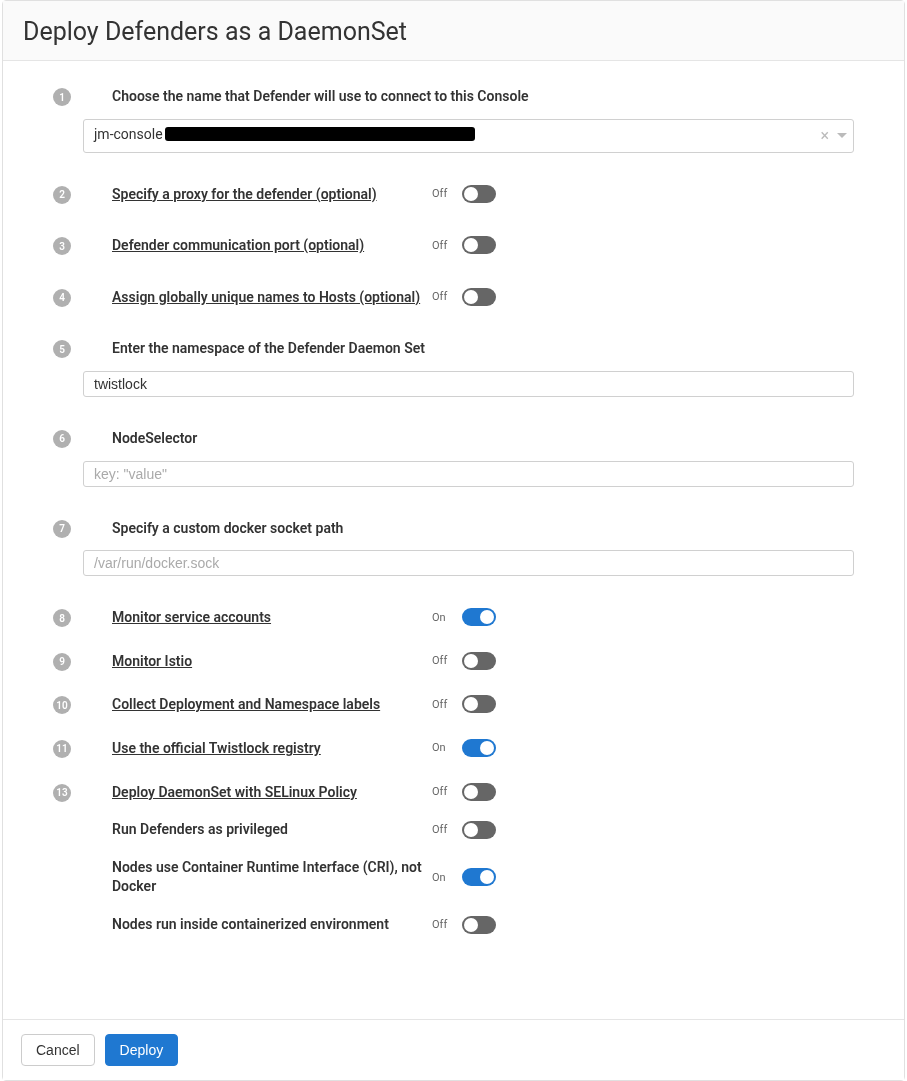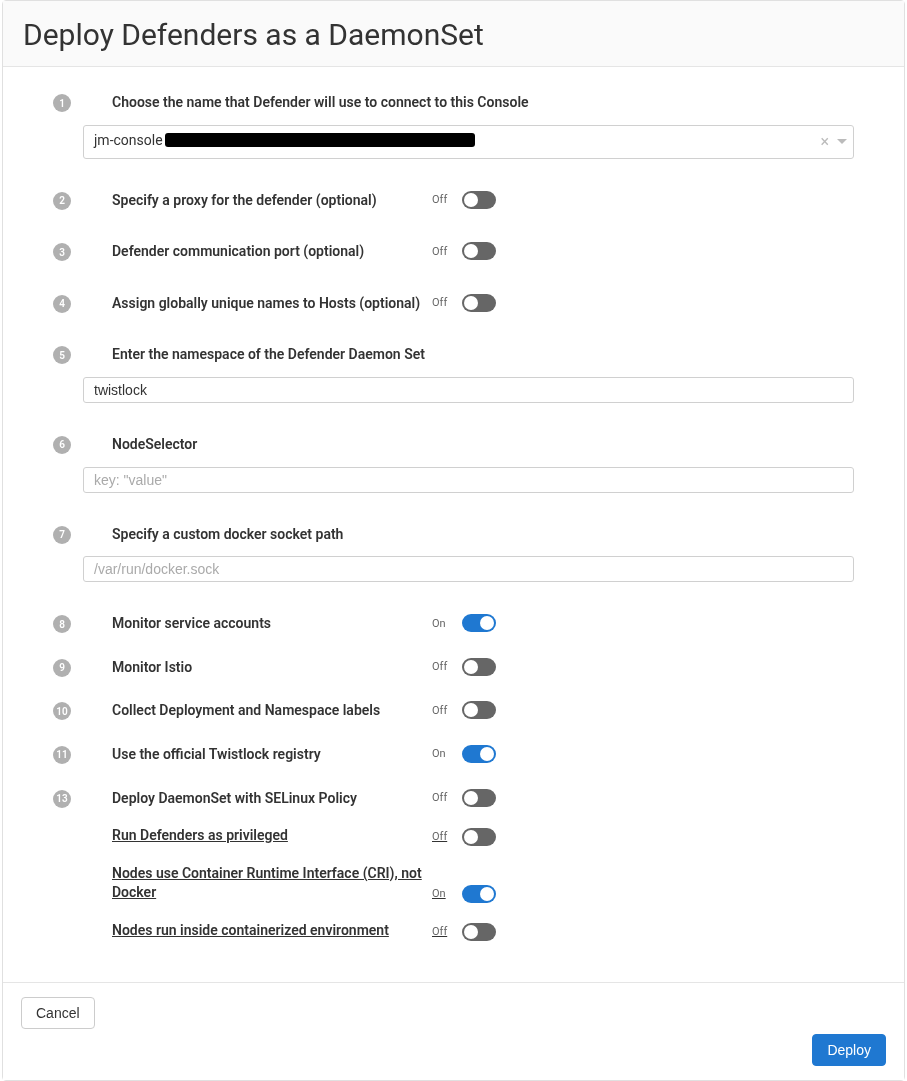"Deploy Defenders as a DaemonSet" .modal-title { font-size: 30px -> 25px }
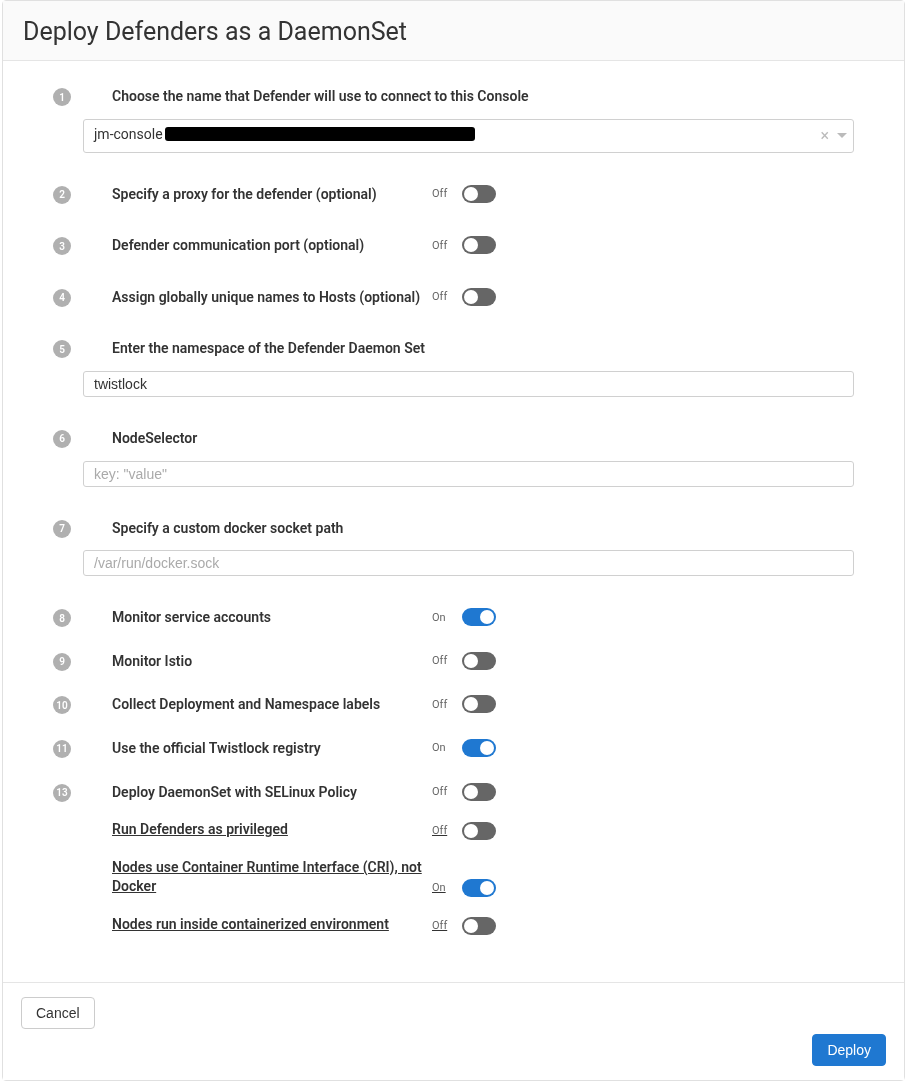"Specify a proxy for the" .step-row .step-label { text-decoration: none -> underline }
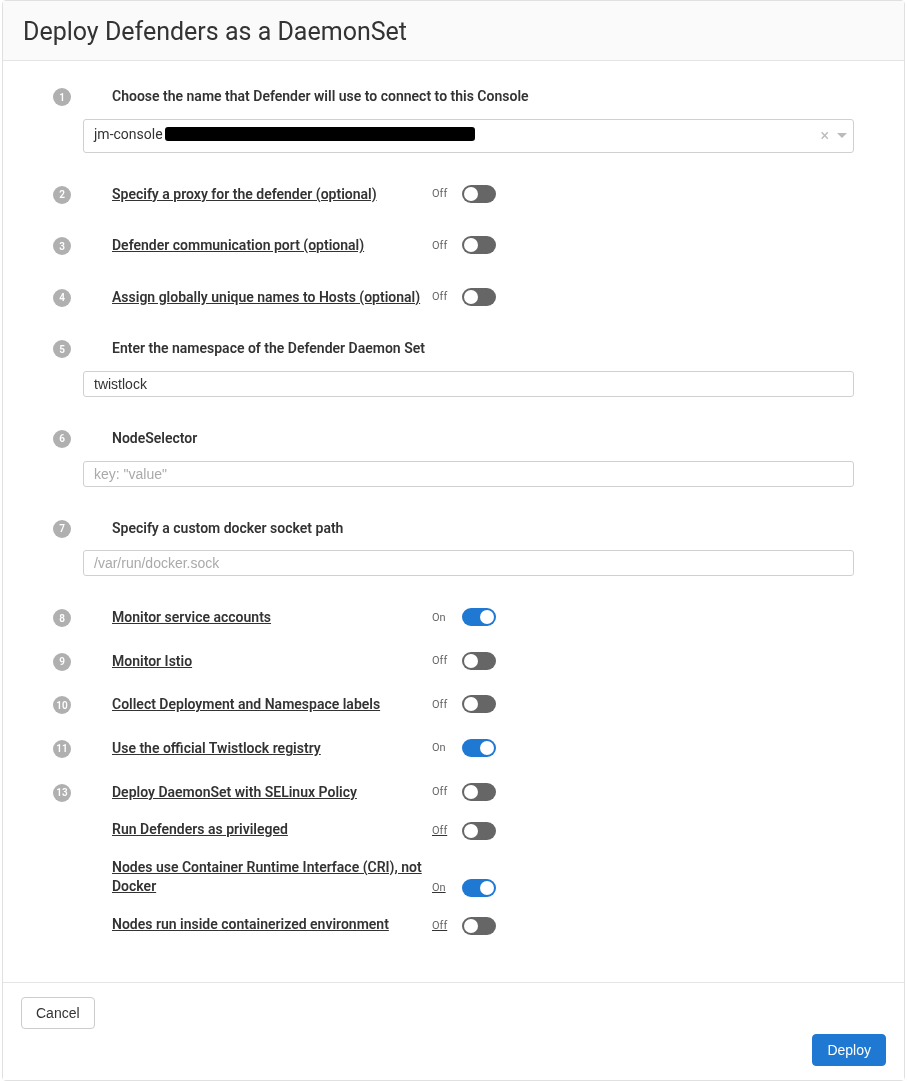"Run Defenders as privileged" .sub-row { align-items: flex-end -> center; text-decoration: underline -> none }
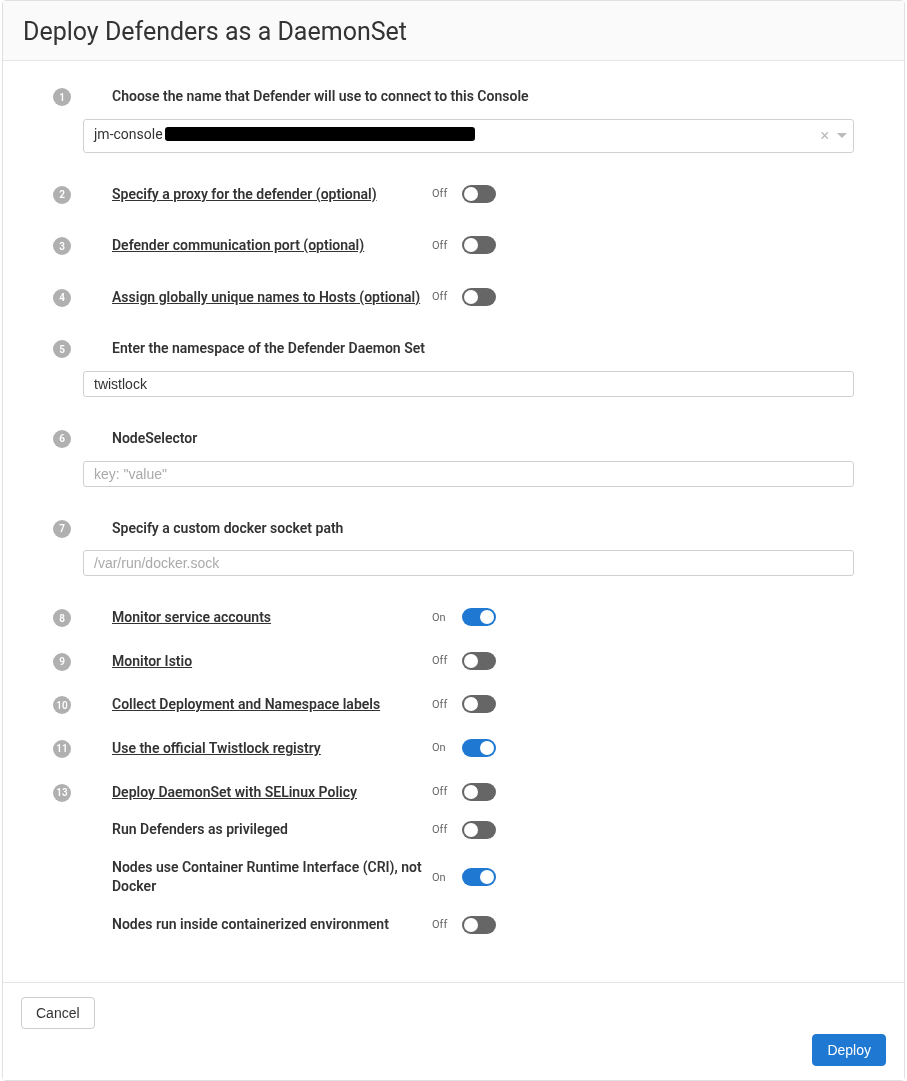"Cancel" .modal-footer { justify-content: space-between -> flex-start }
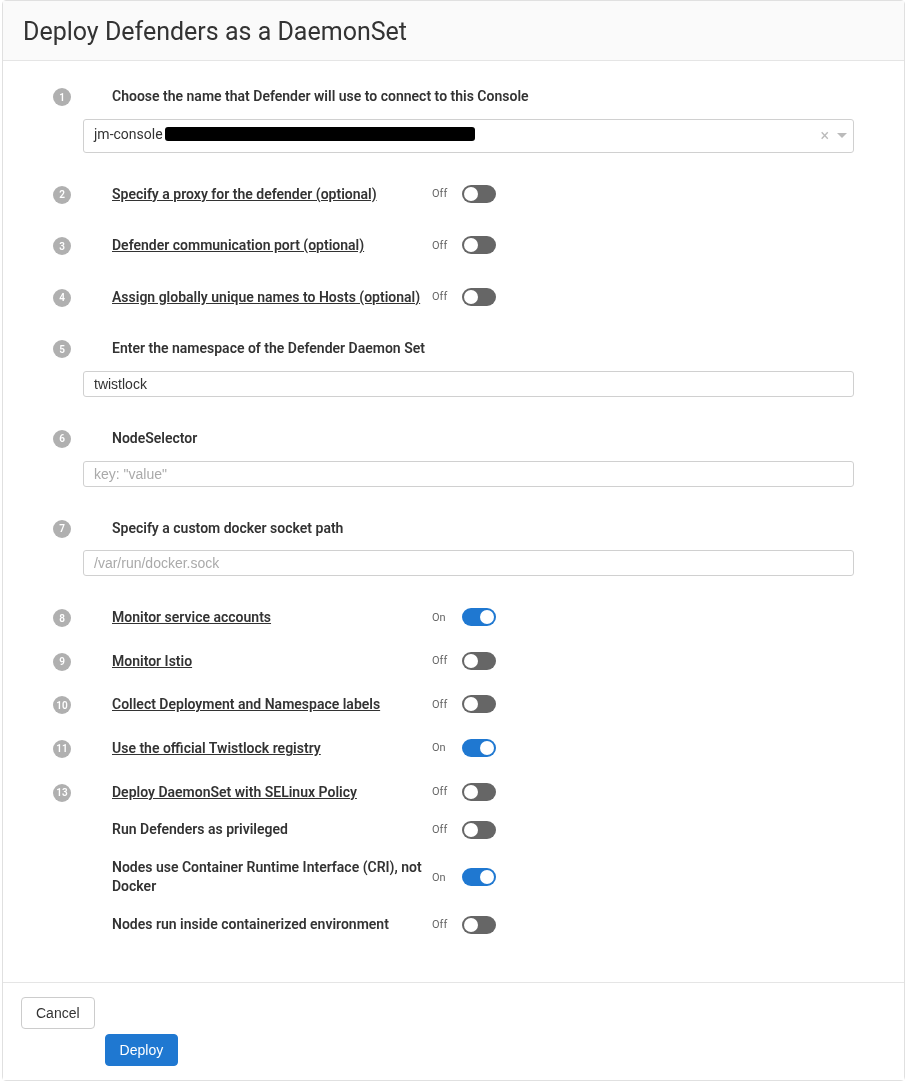"Deploy" .btn-primary { margin-top: 37px -> none }
